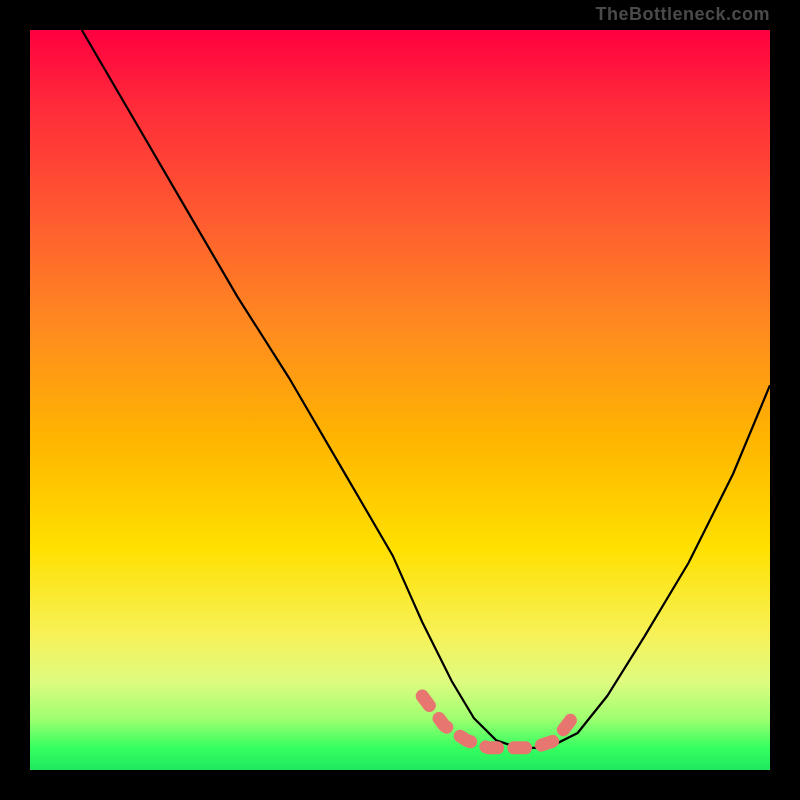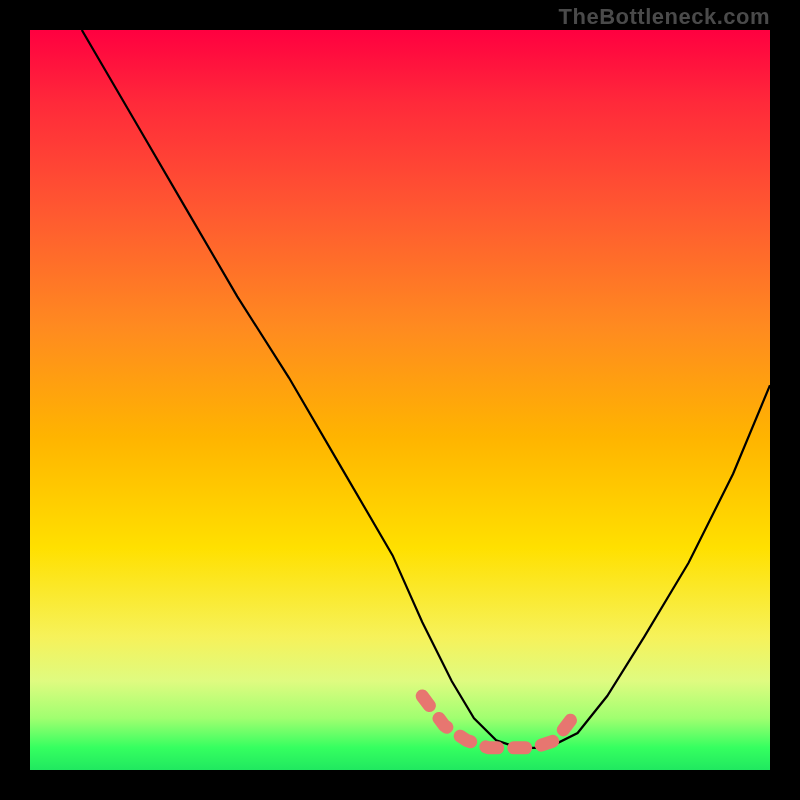"TheBottleneck.com" .watermark { font-size: 22px -> 18px }
